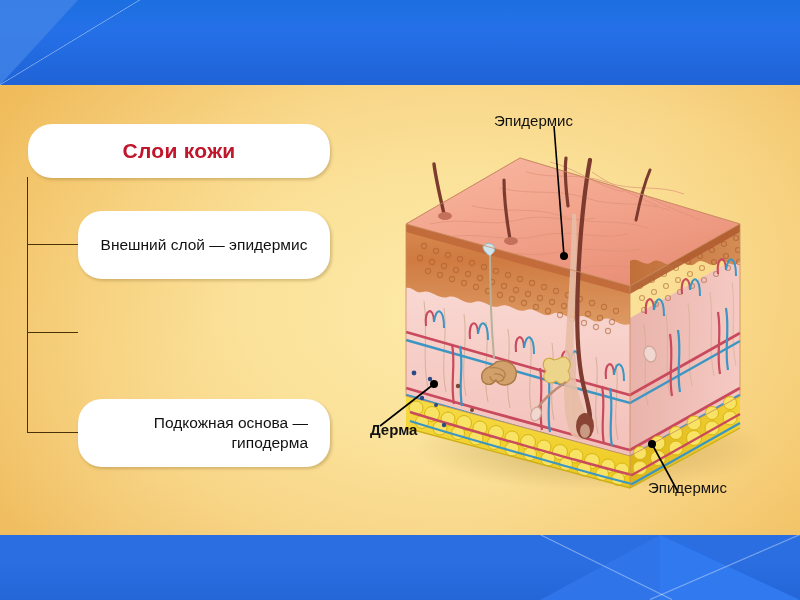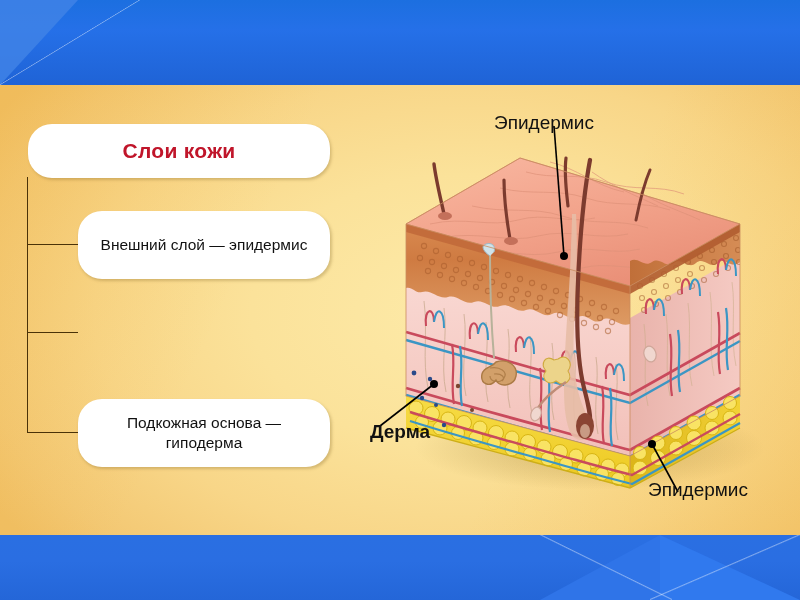"Эпидермис" .lbl { font-size: 19px -> 15px }
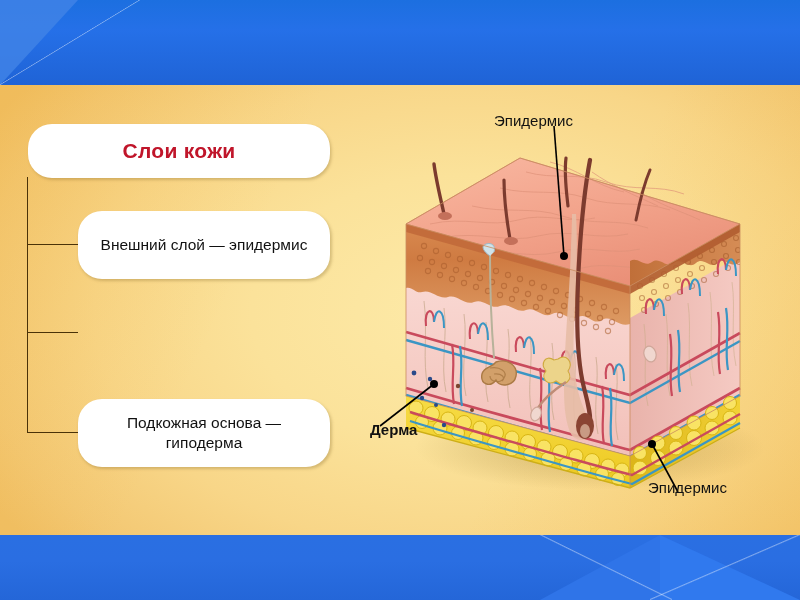"Слои кожи" .box { text-align: center -> right }
